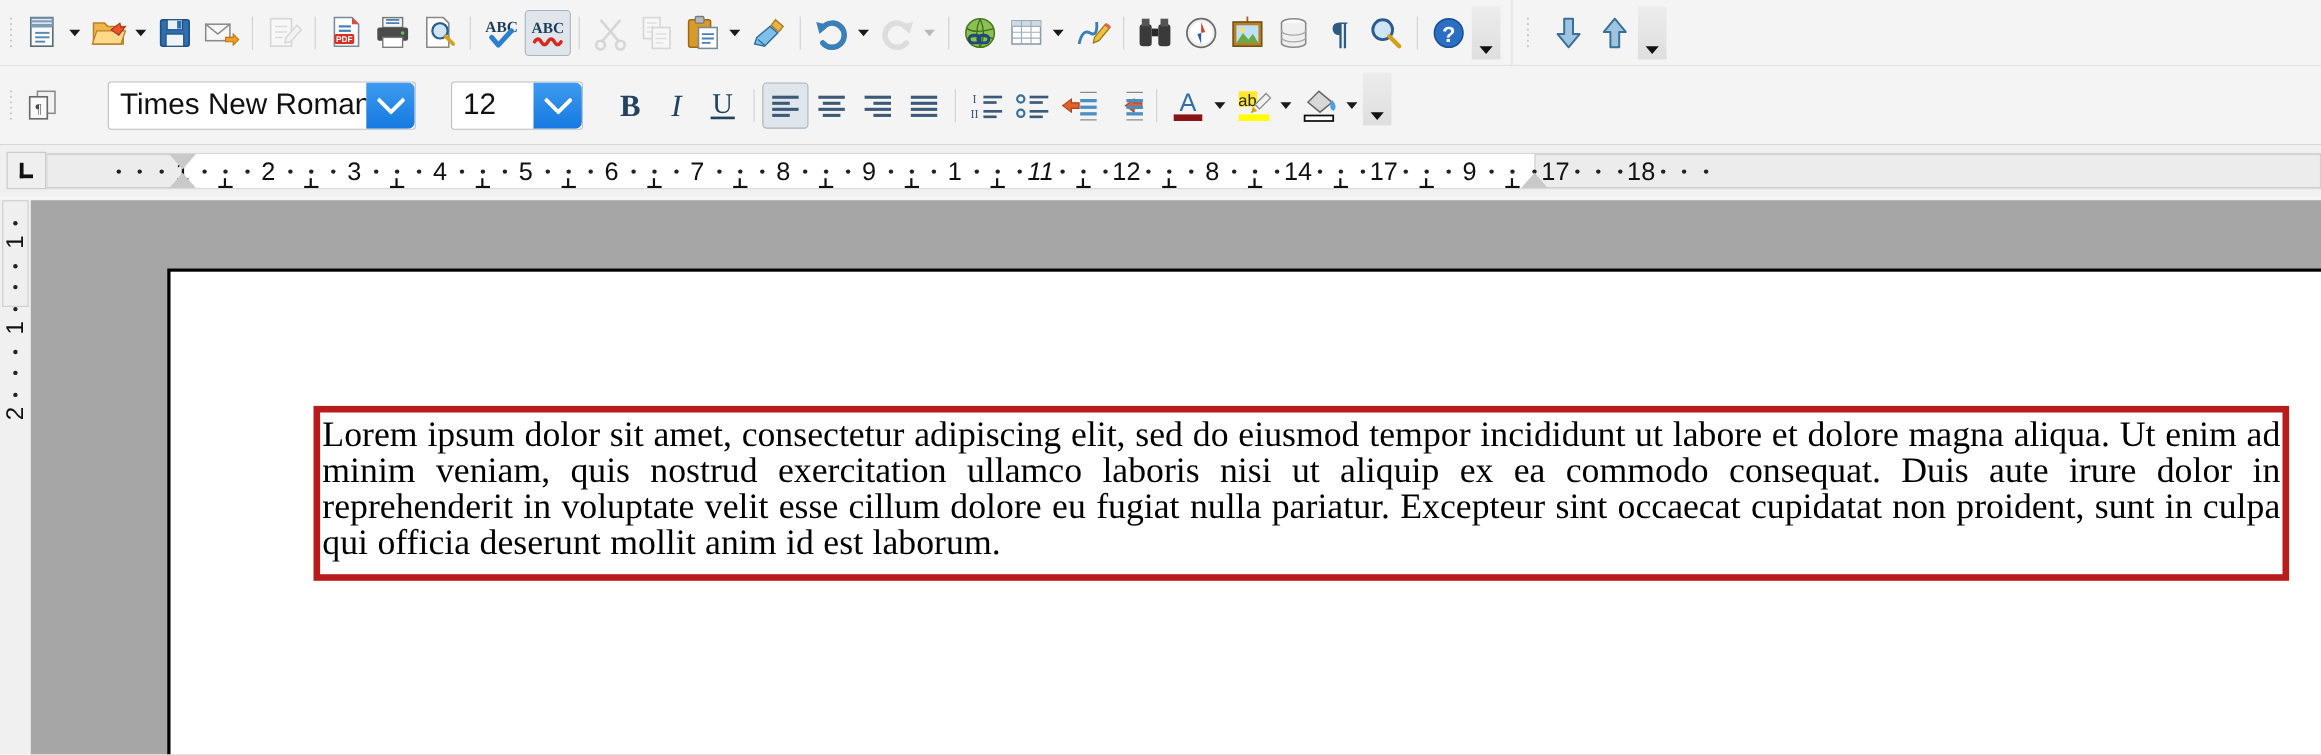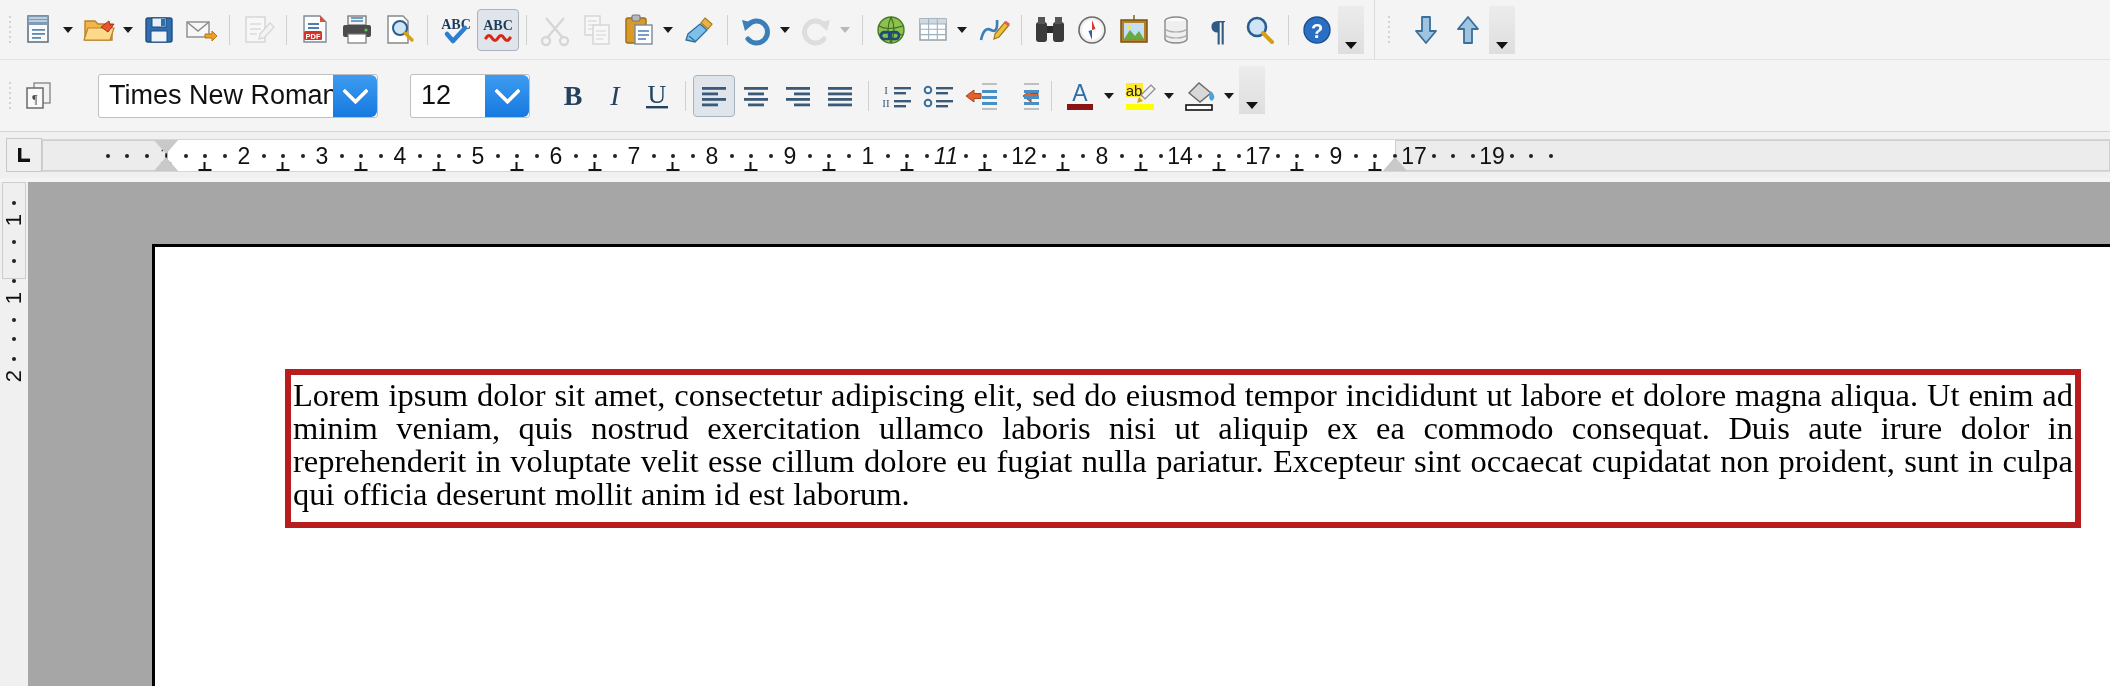"19" div.r-num { text: 19 -> 18 }
